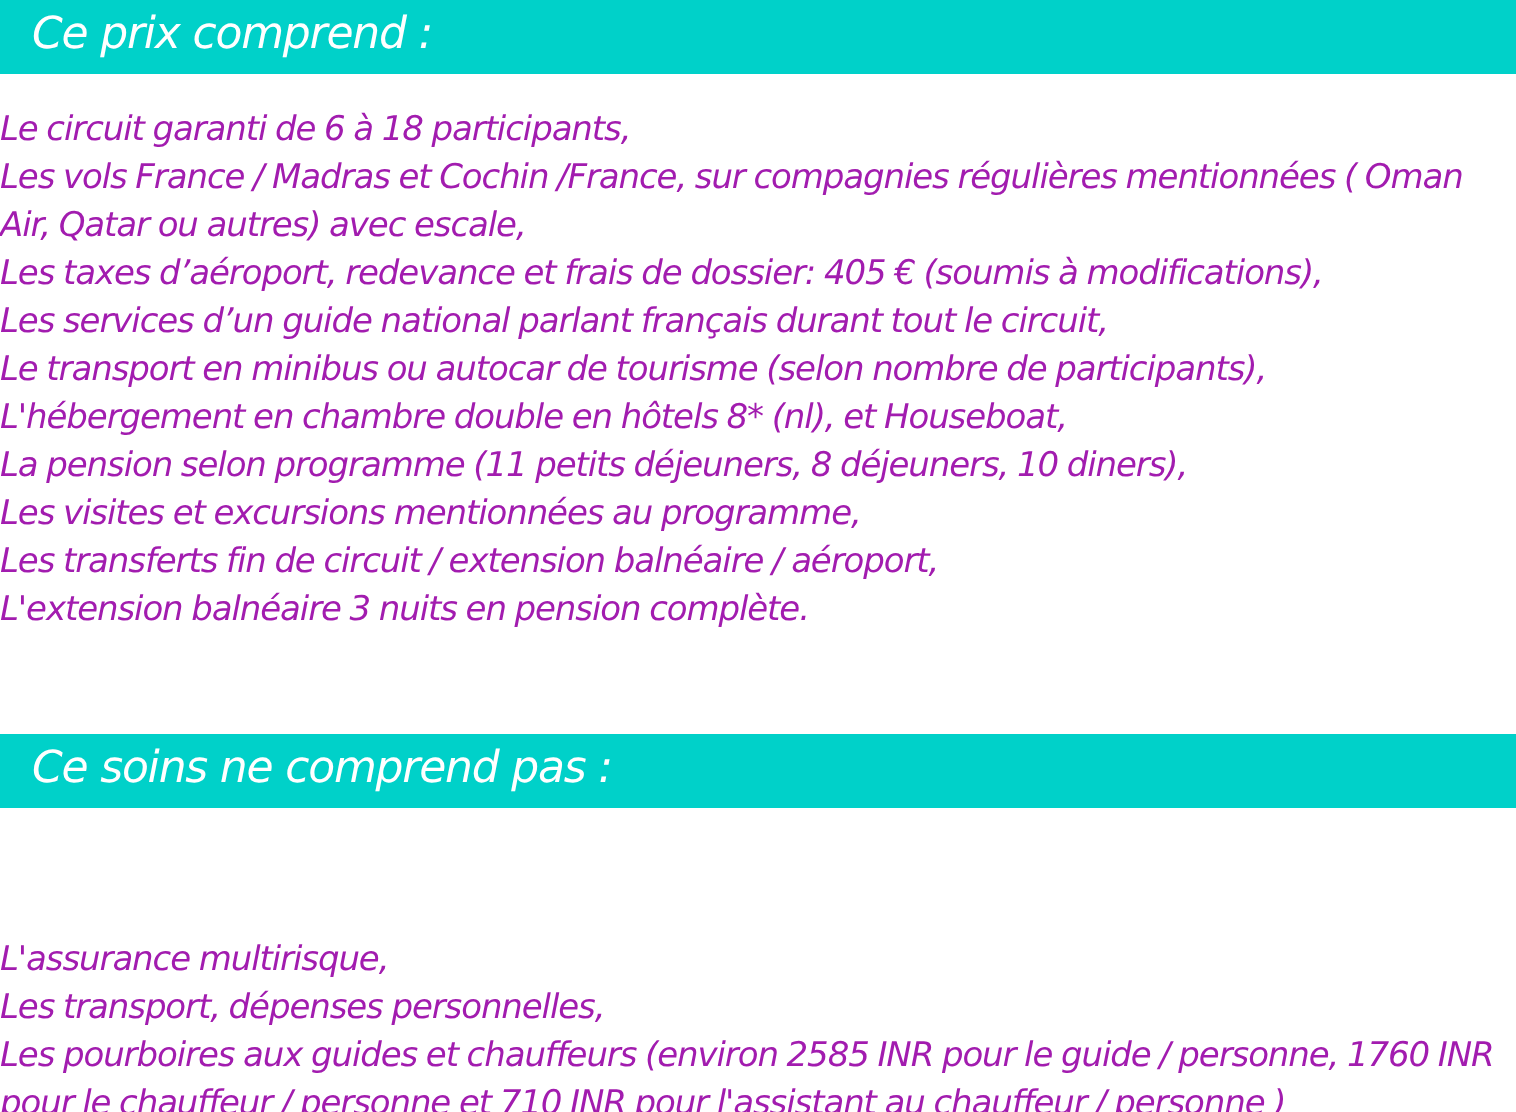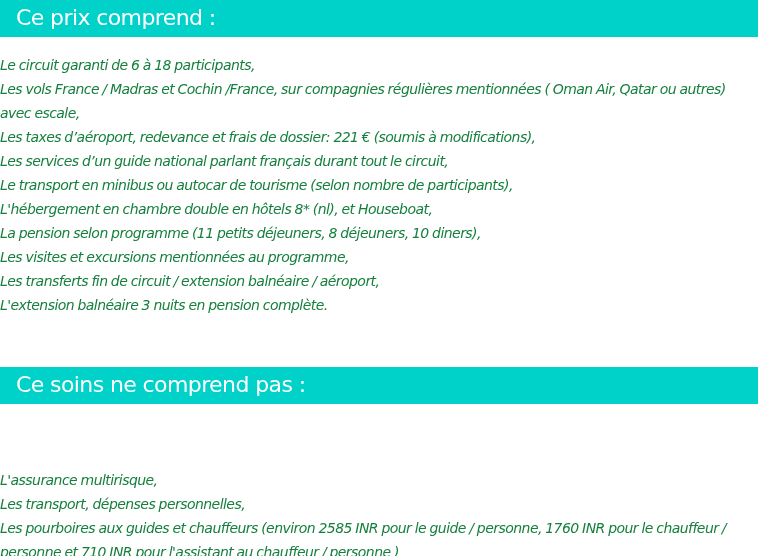"Ce prix comprend :" .section-header .title { font-style: none -> italic }
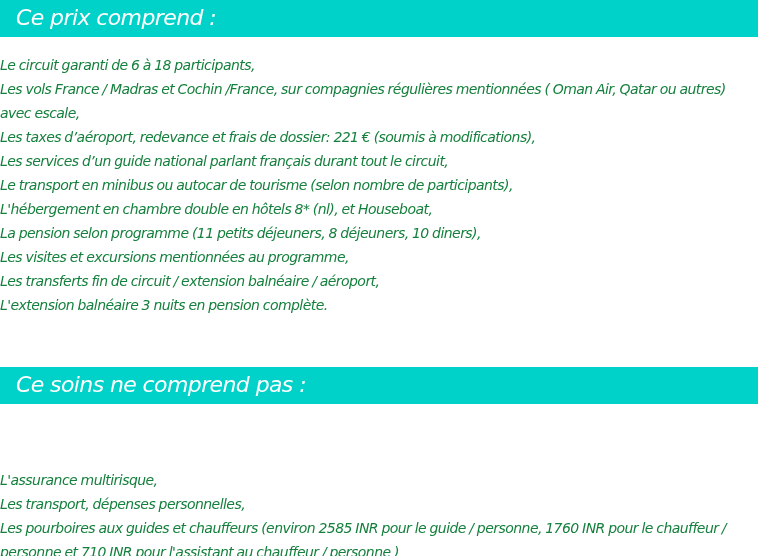"Le circuit garanti de 6" .list li { color: #15803d -> #a21caf; font-size: 14px -> 17px }
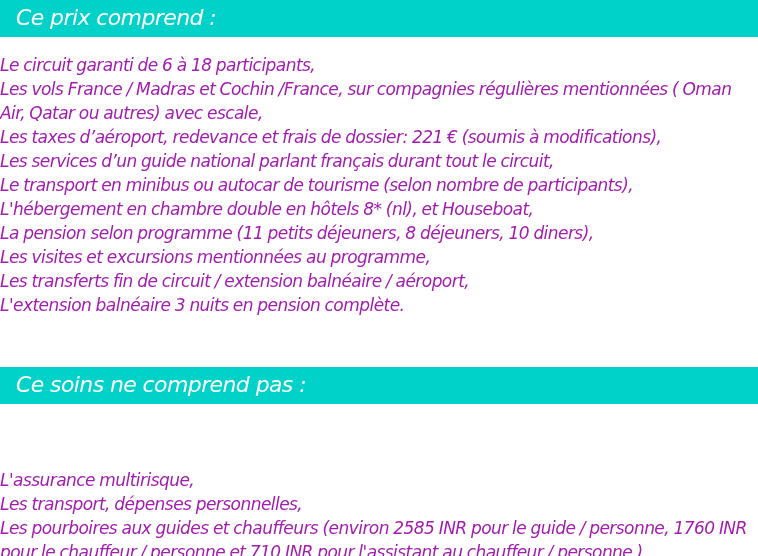"Les taxes d’aéroport, redevance et" li { text: 221 -> 405 }
